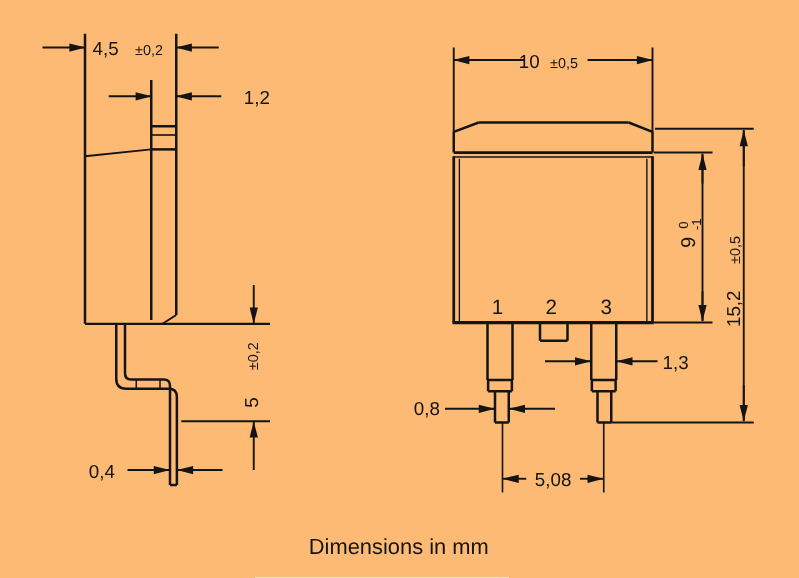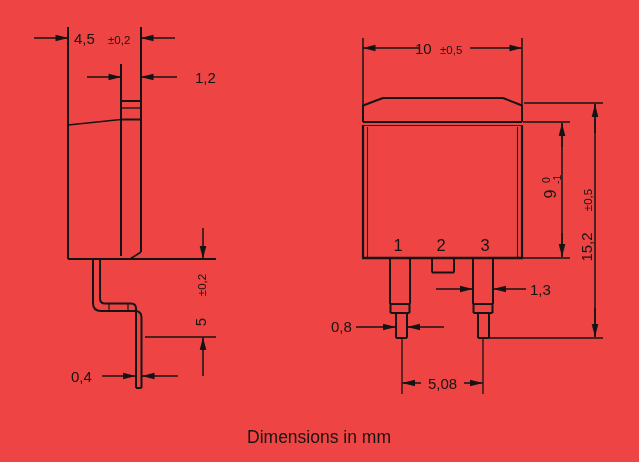"4,5" .stage { background: #ef4444 -> #fdba74 }
